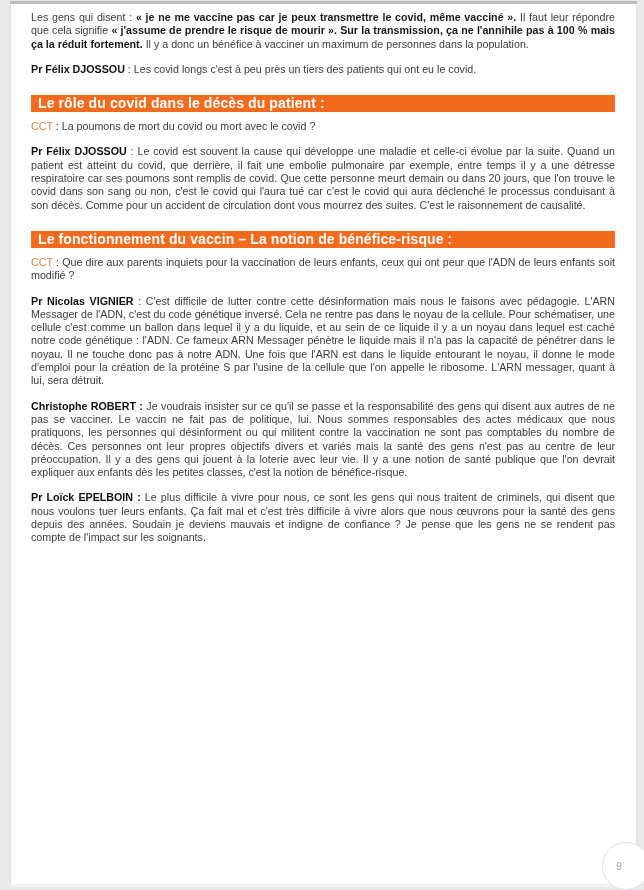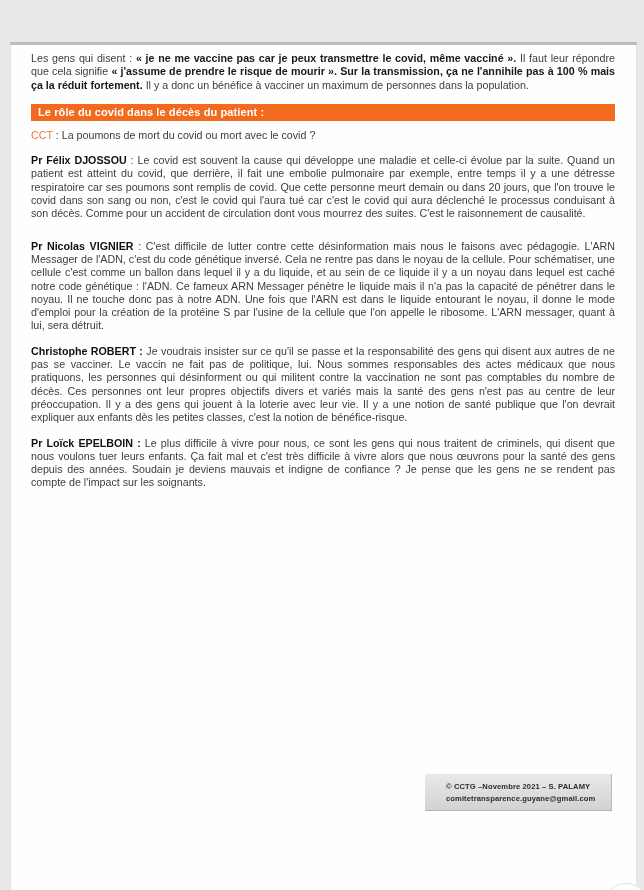"Les gens qui disent :" .stage { margin-top: 41px -> none }
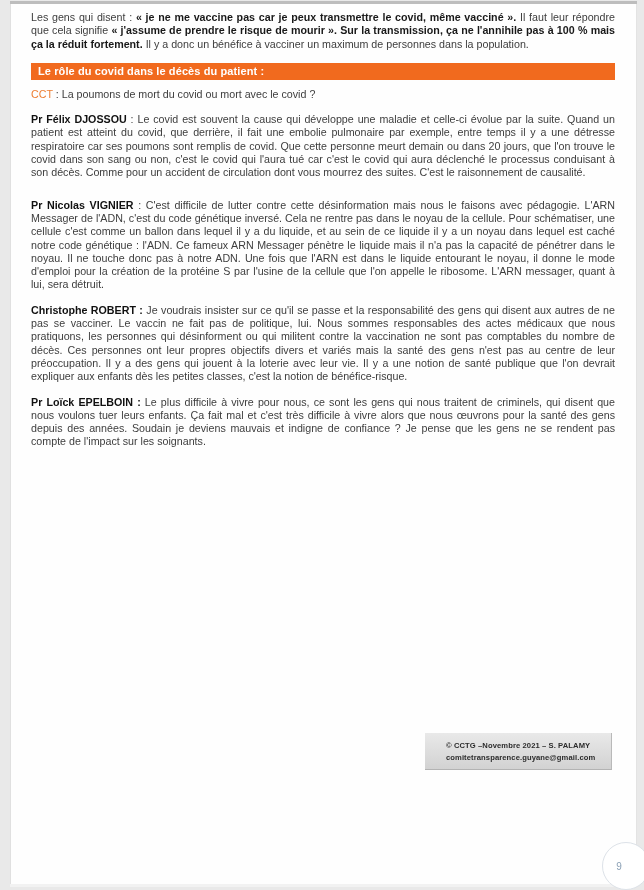"Pr Félix DJOSSOU : Les" p.tight { html: none -> <p><span>Pr Félix DJOSSOU</span><span> : Les covid longs c'est à peu près un tiers des patients qui ont eu le covid.</span></p> }
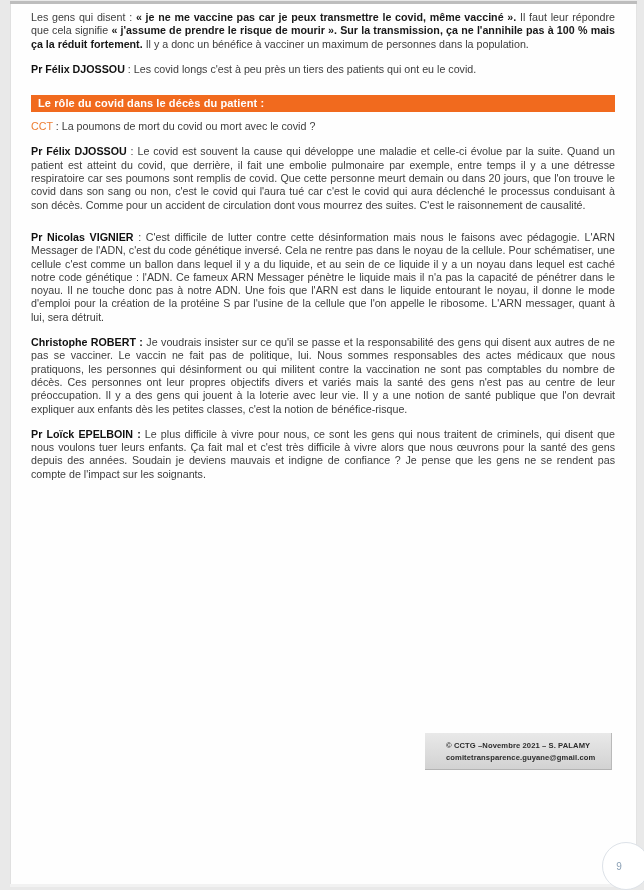"Le rôle du covid dans" .banner { font-size: 11px -> 14px }
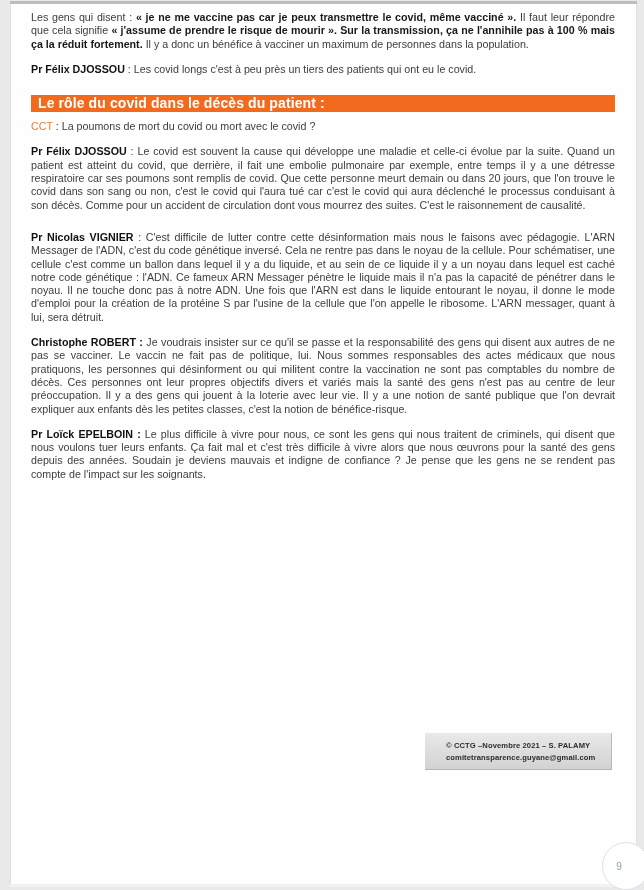"Le fonctionnement du vaccin –" div.banner { html: none -> <div>Le fonctionnement du vaccin – La notion de bénéfice-risque :</div> }
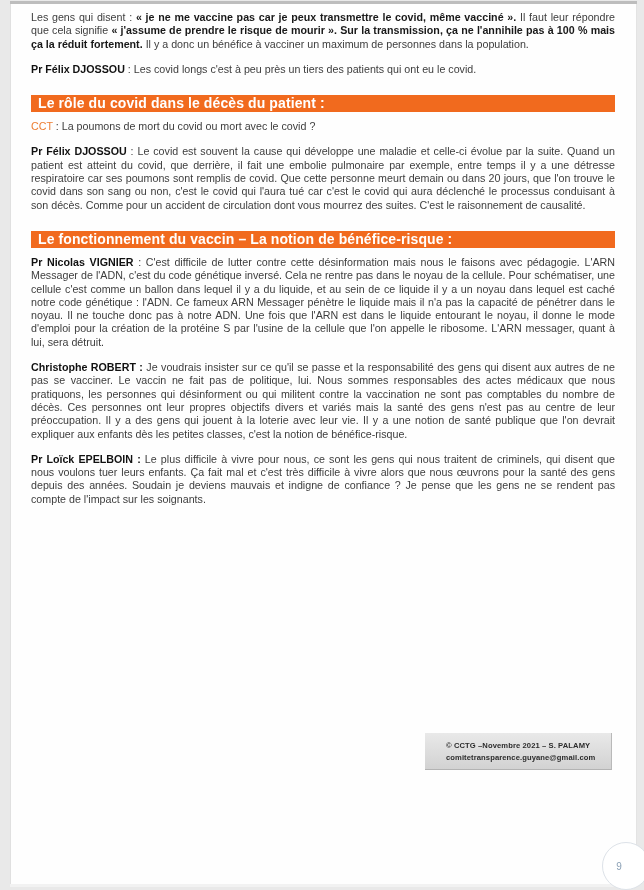"CCT : Que dire aux" p { html: none -> <p><span>CCT</span><span> : Que dire aux parents inquiets pour la vaccination de leurs enfants, ceux qui ont peur que l'ADN de leurs enfants soit modifié ?</span></p> }
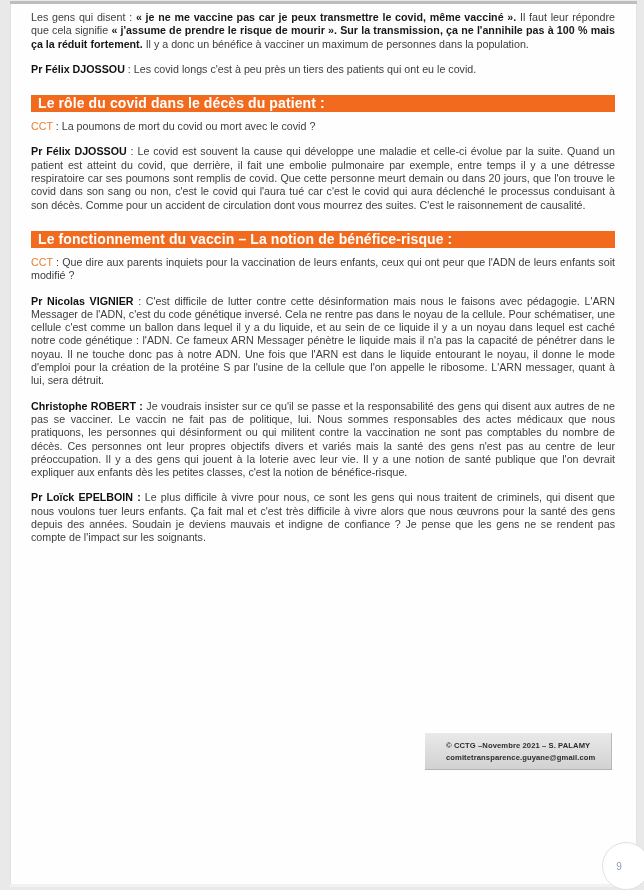"© CCTG –Novembre 2021 –" div.footer-box { html: <div> <div>© CCTG –Novembre 2021 – S. PALAMY</div> <div>comitetransparence.guyane@gmail.com</div> </div> -> none }
